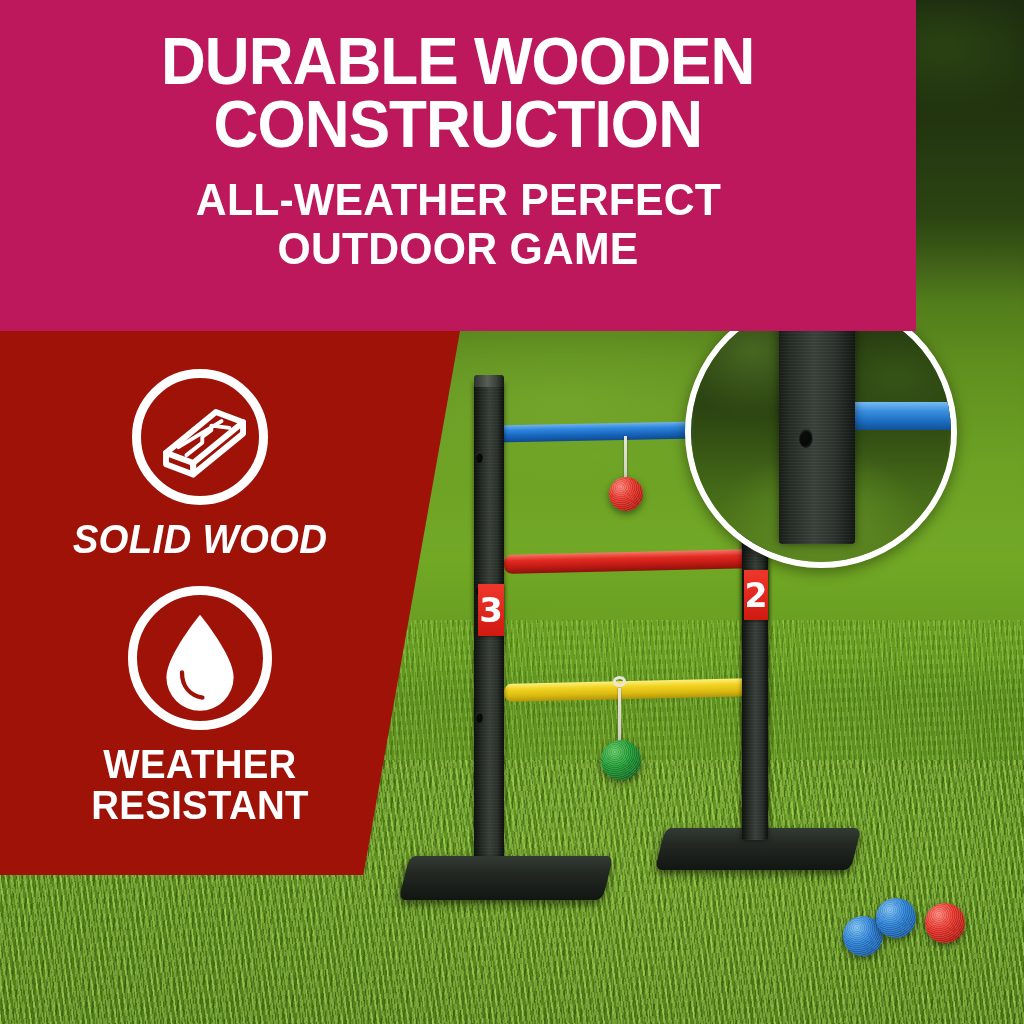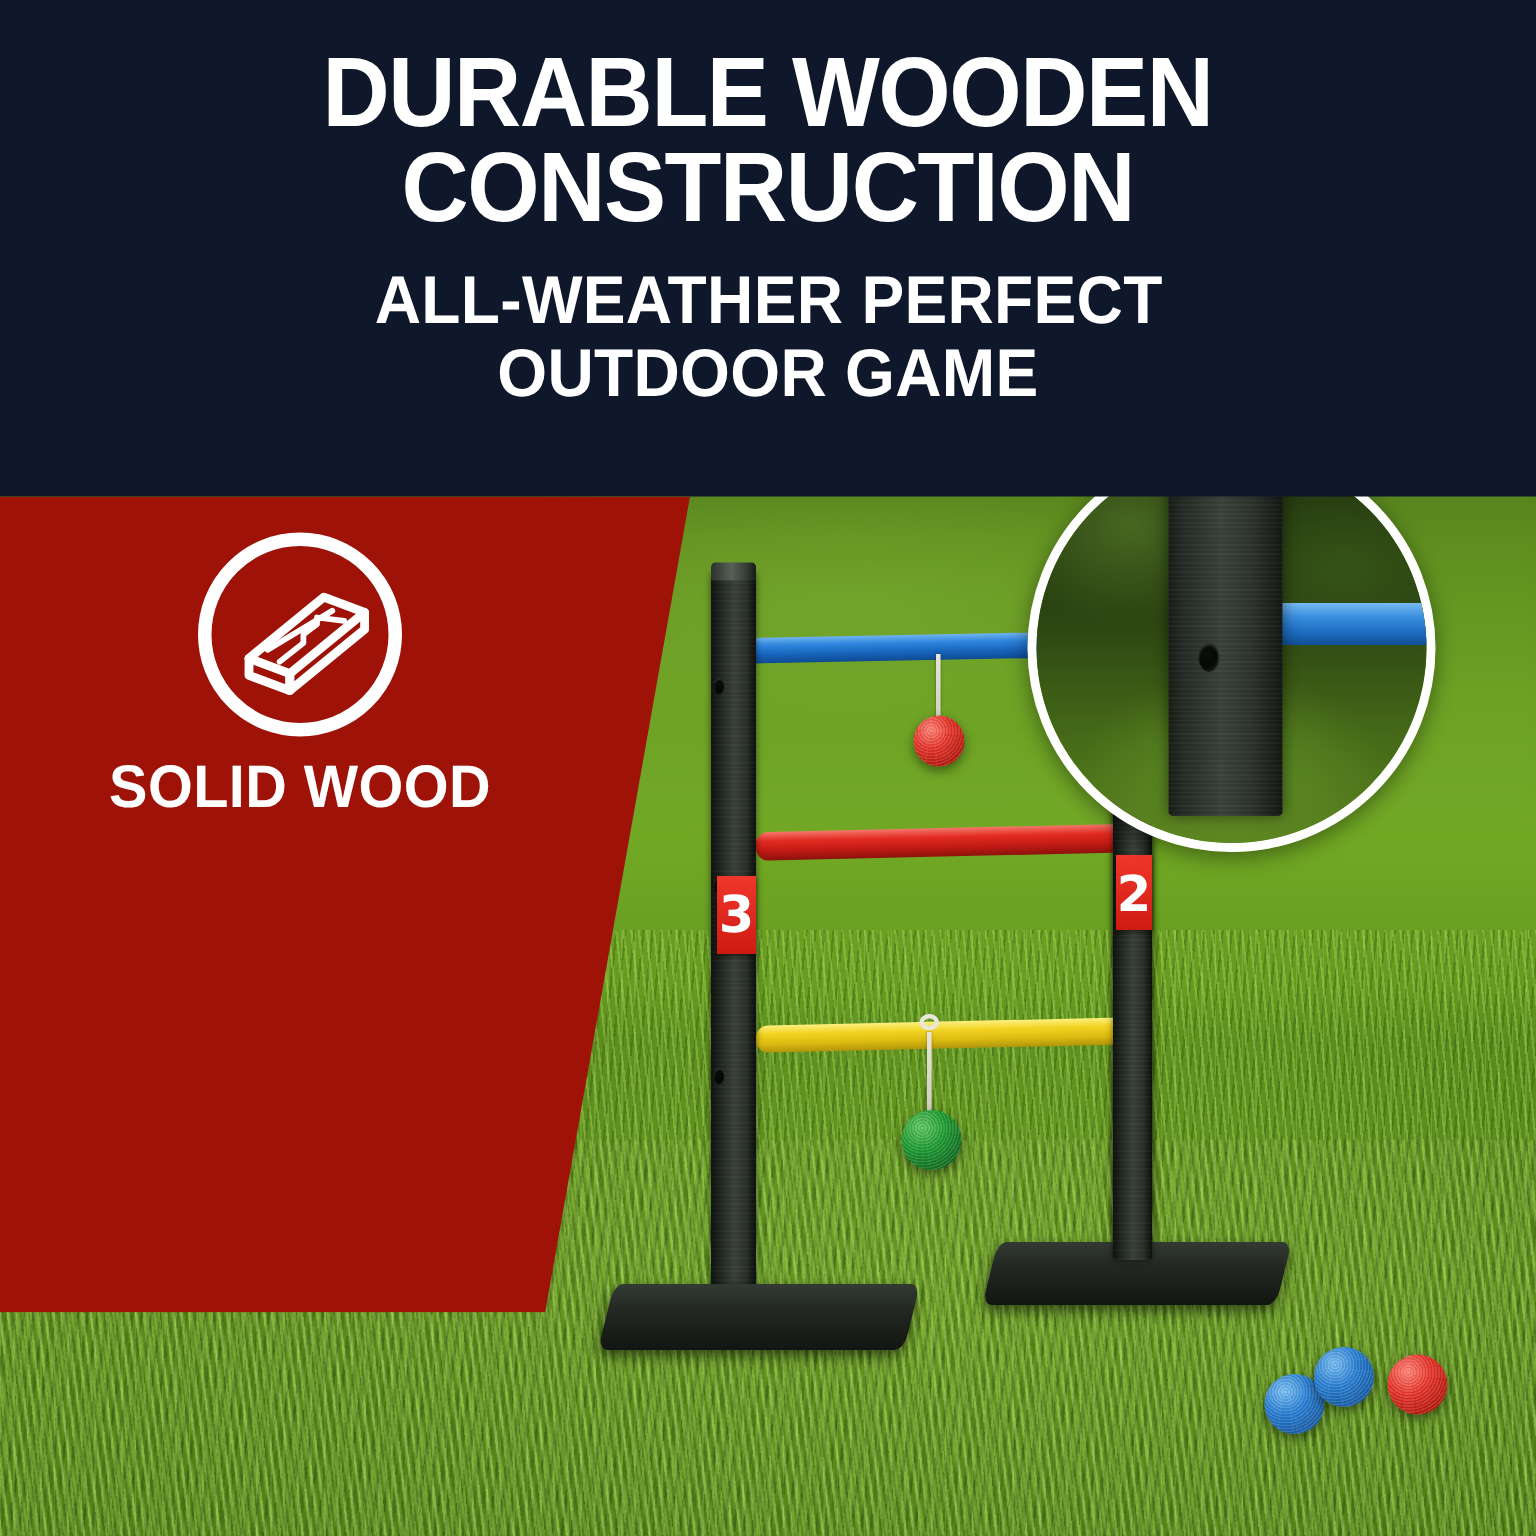"DURABLE WOODEN" .header { background: #0f172a -> #be185d; width: 1024px -> 916px }
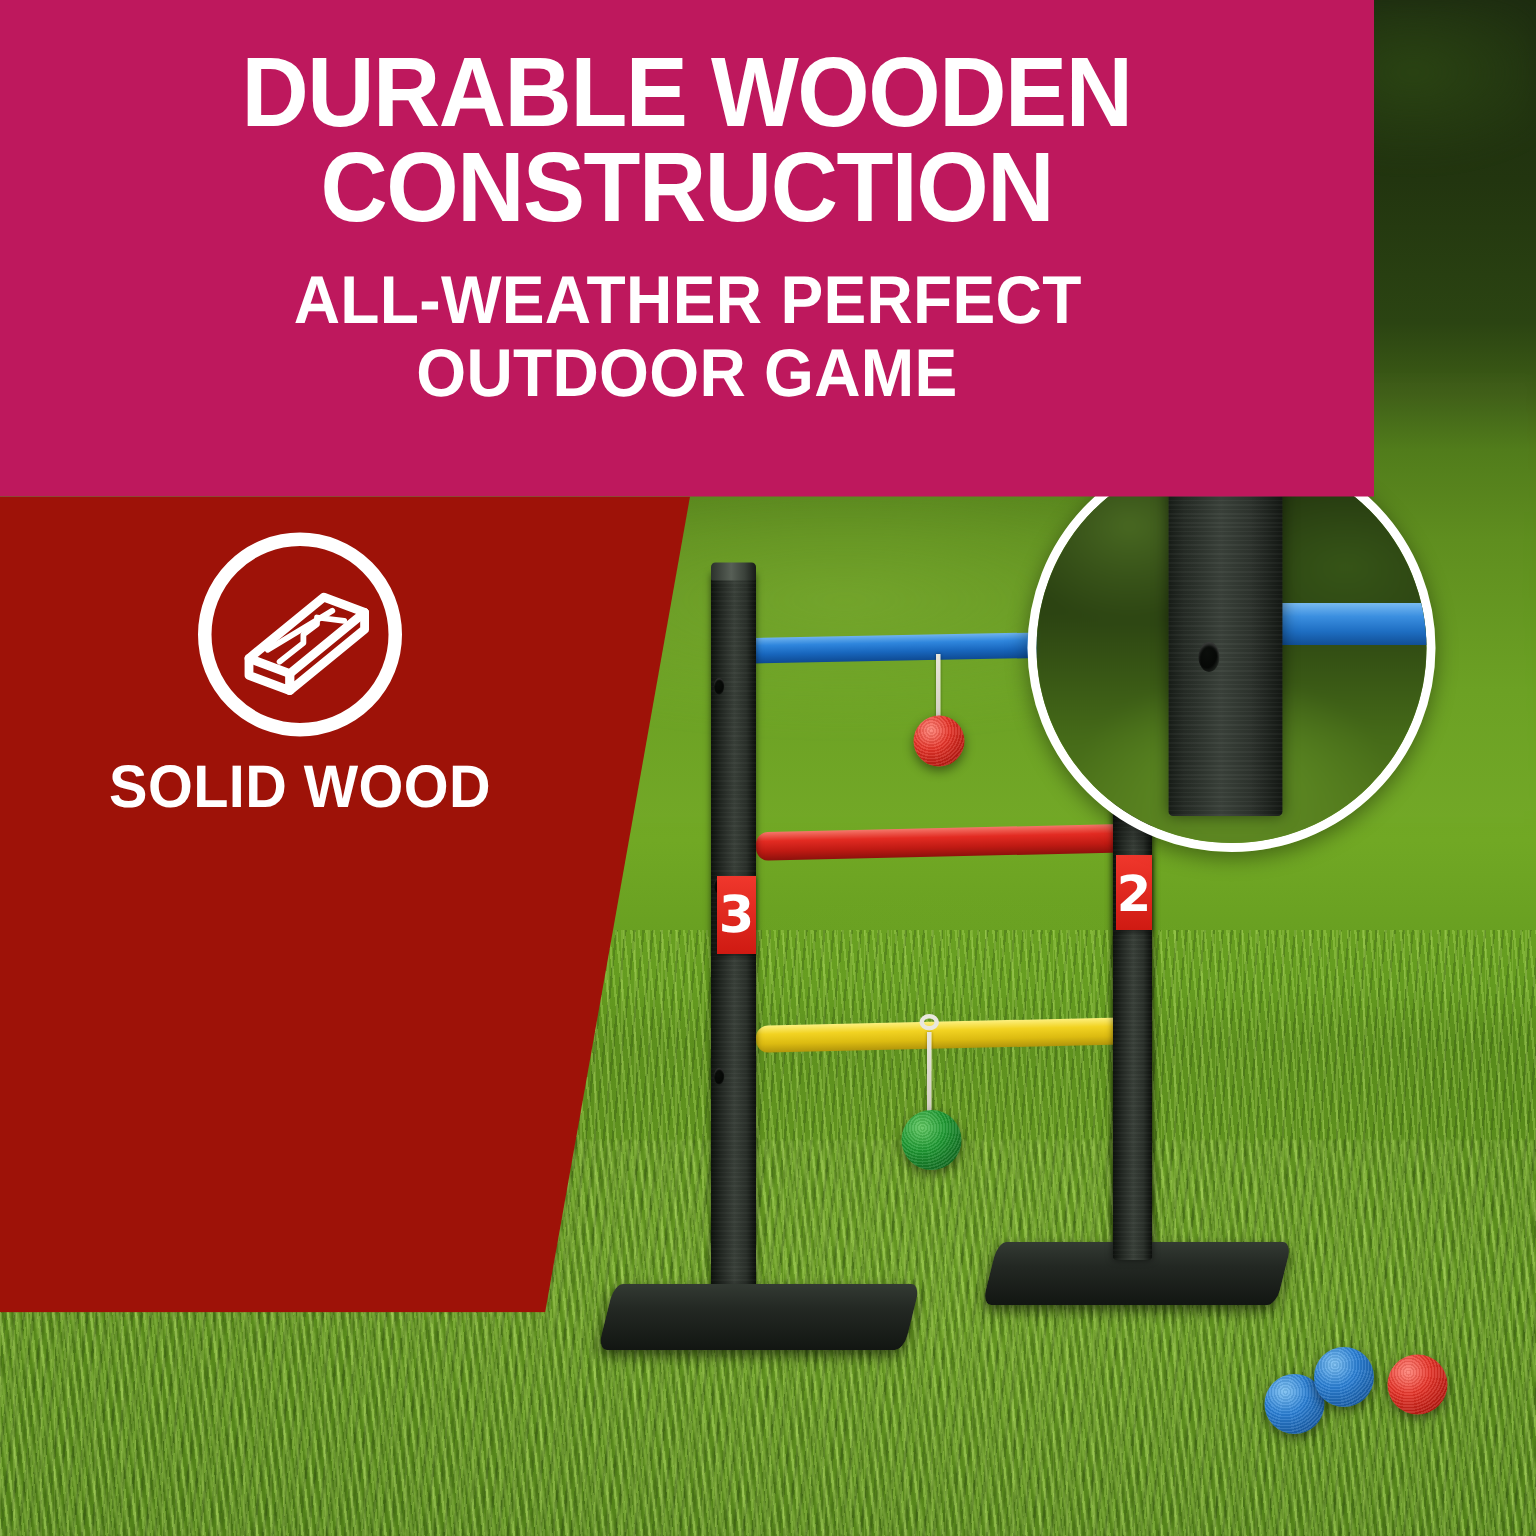"SOLID WOOD" .f1 { font-style: none -> italic; top: 24px -> 38px }
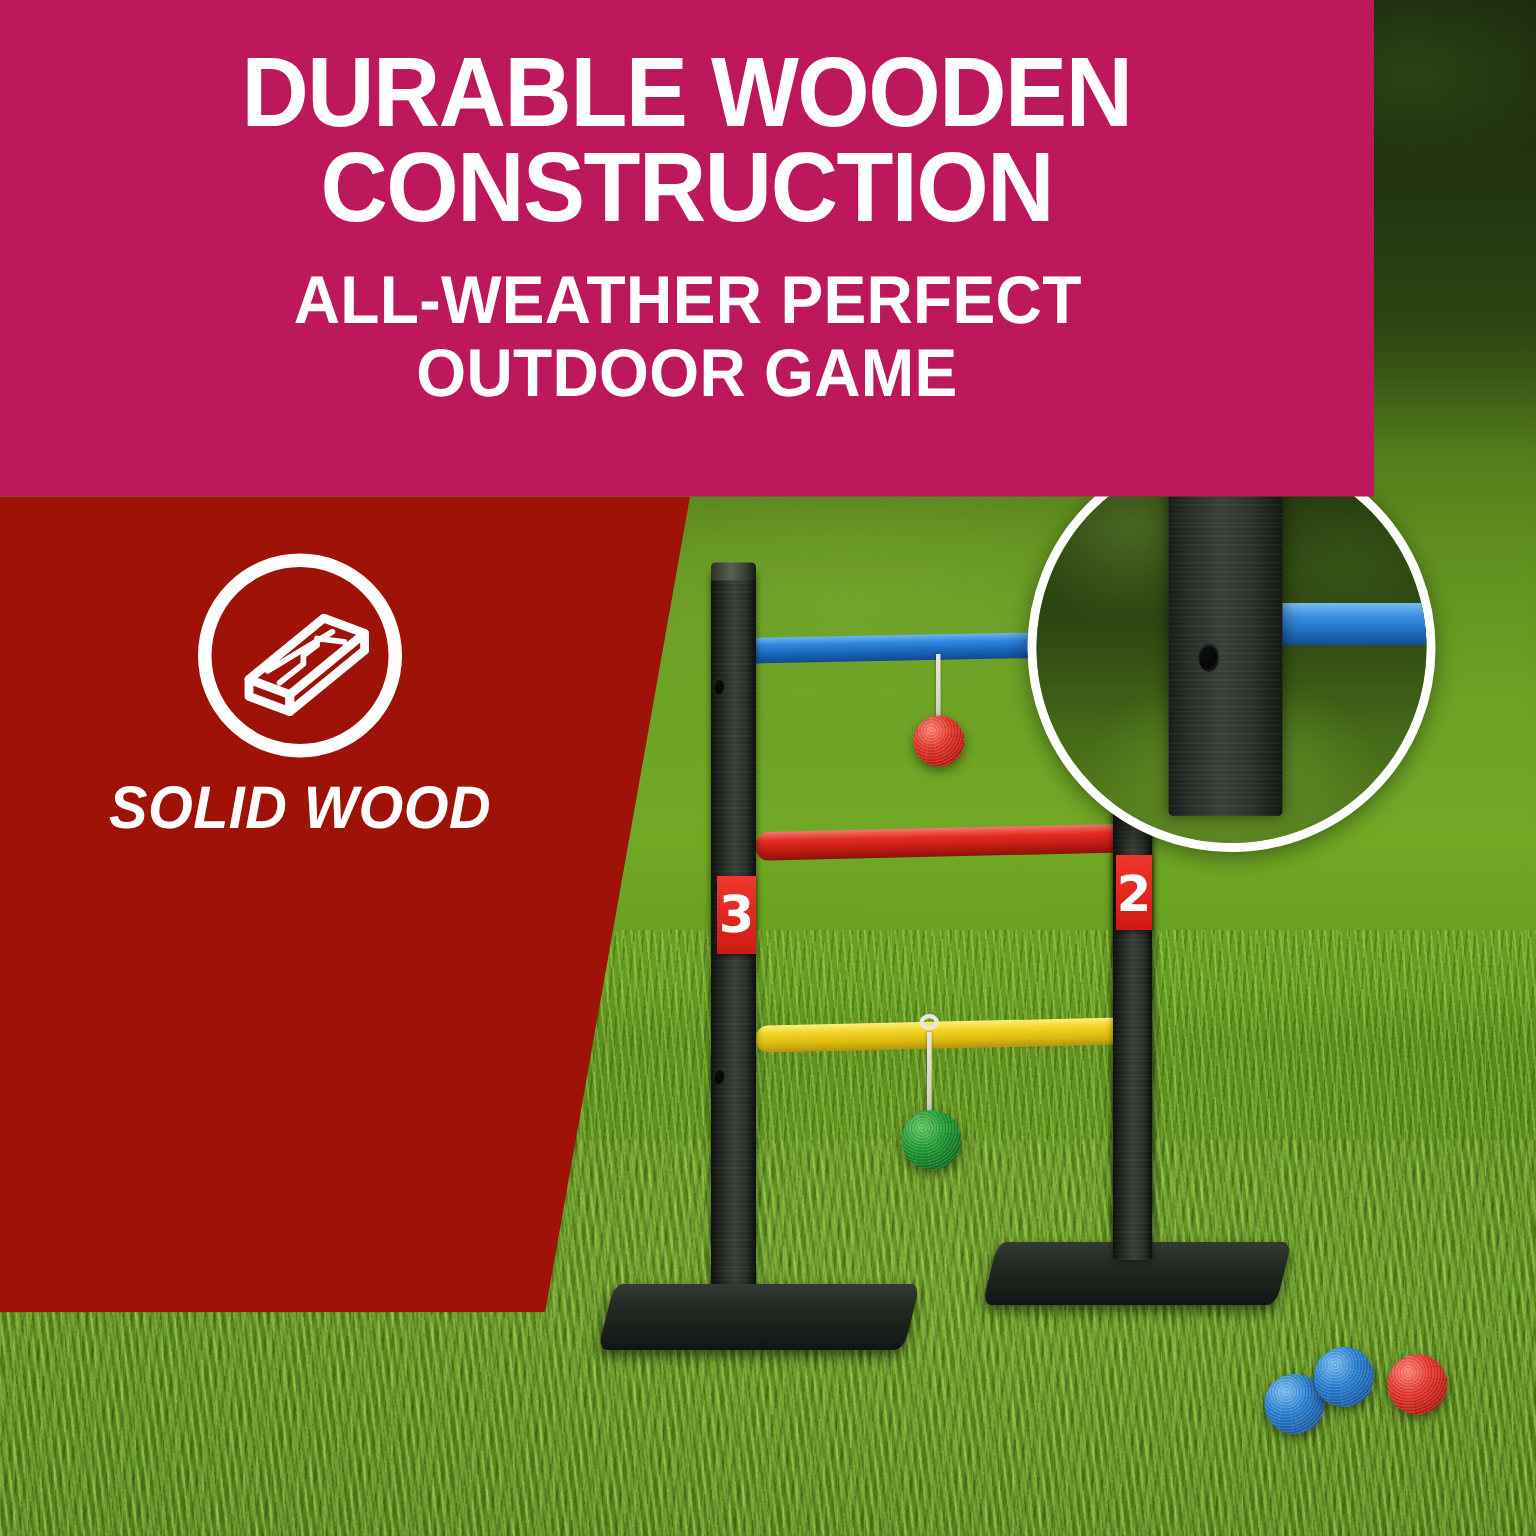"WEATHER" div.feature { html: none -> <div> <div> <svg> <path></path> <path></path> </svg> </div> <div>WEATHER</div> <div>RESISTANT</div> </div> }
